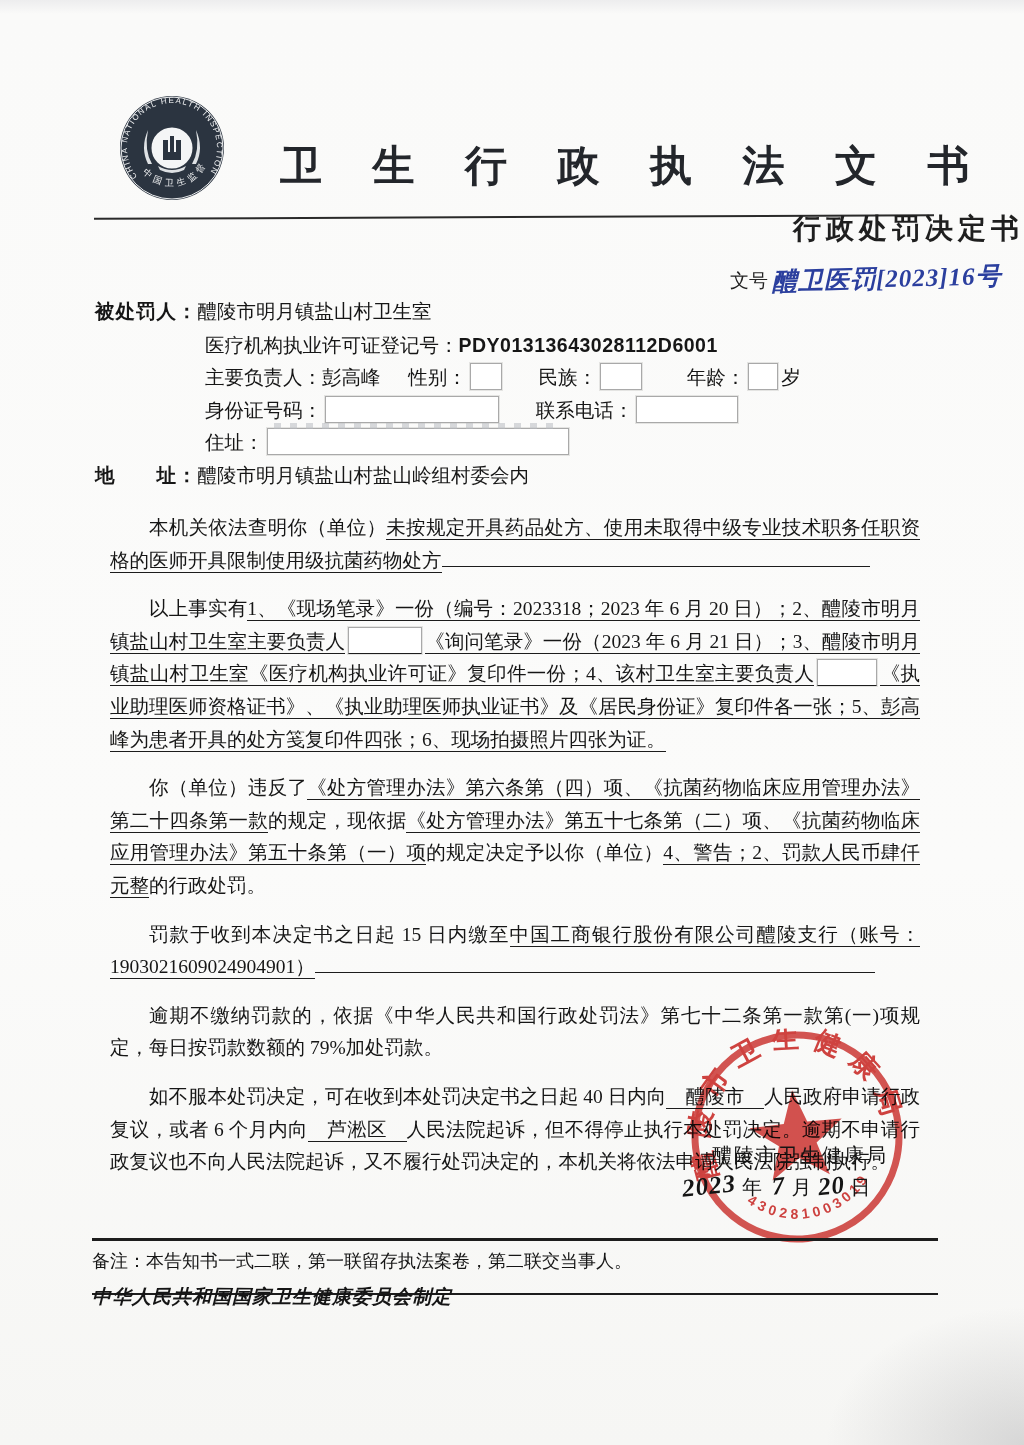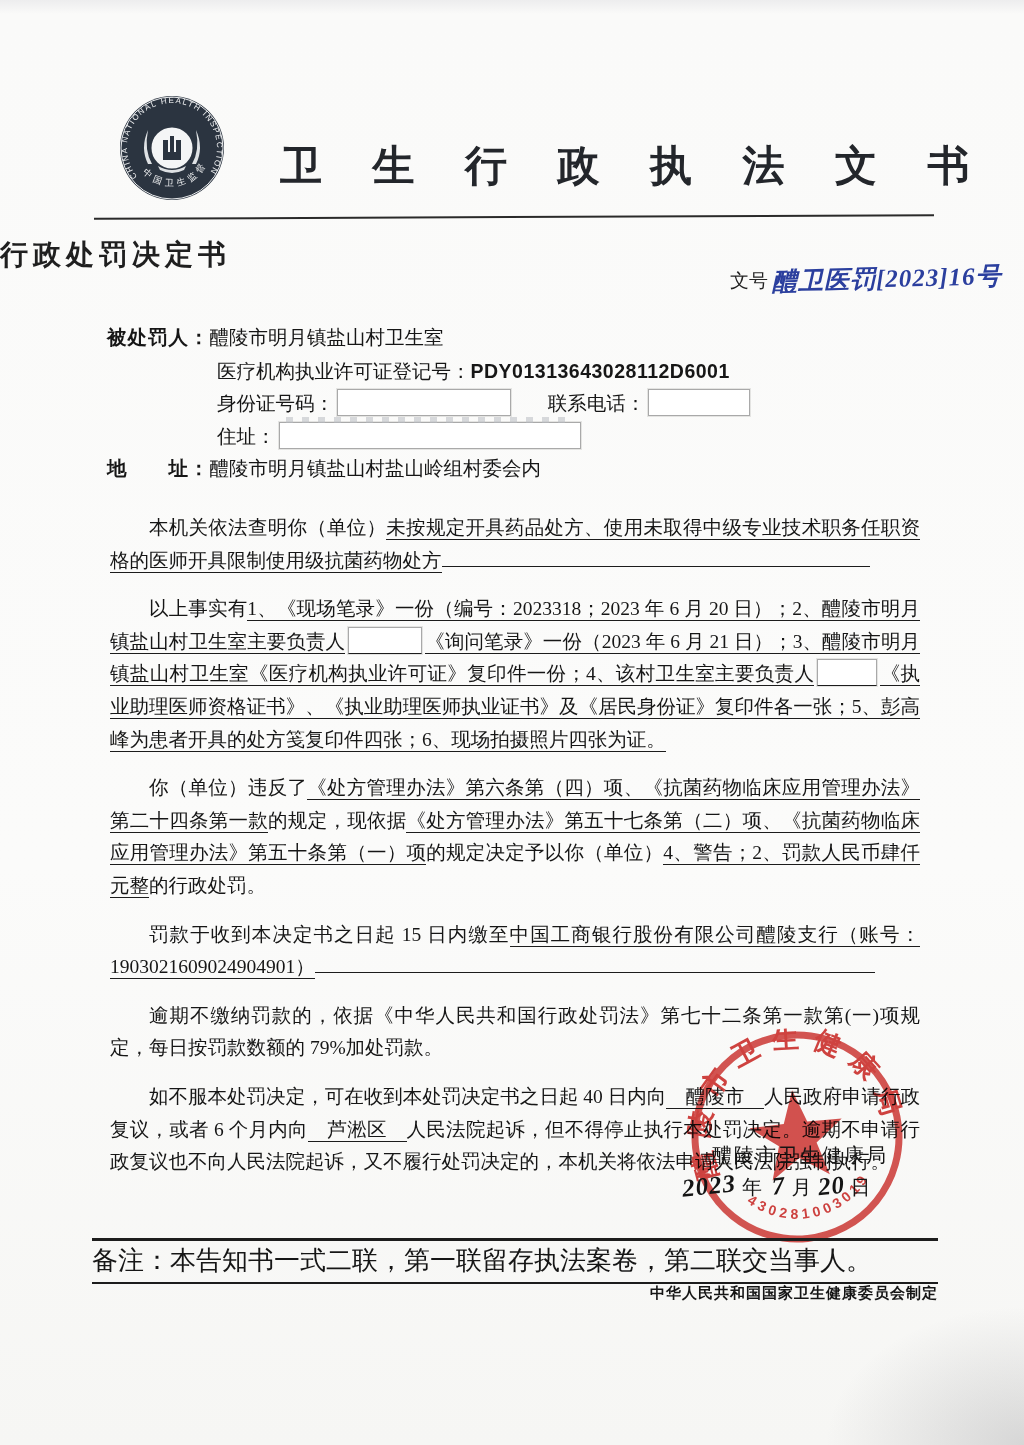"行政处罚决定书" .doc-subtitle { text-align: left -> right; top: 236px -> 210px }
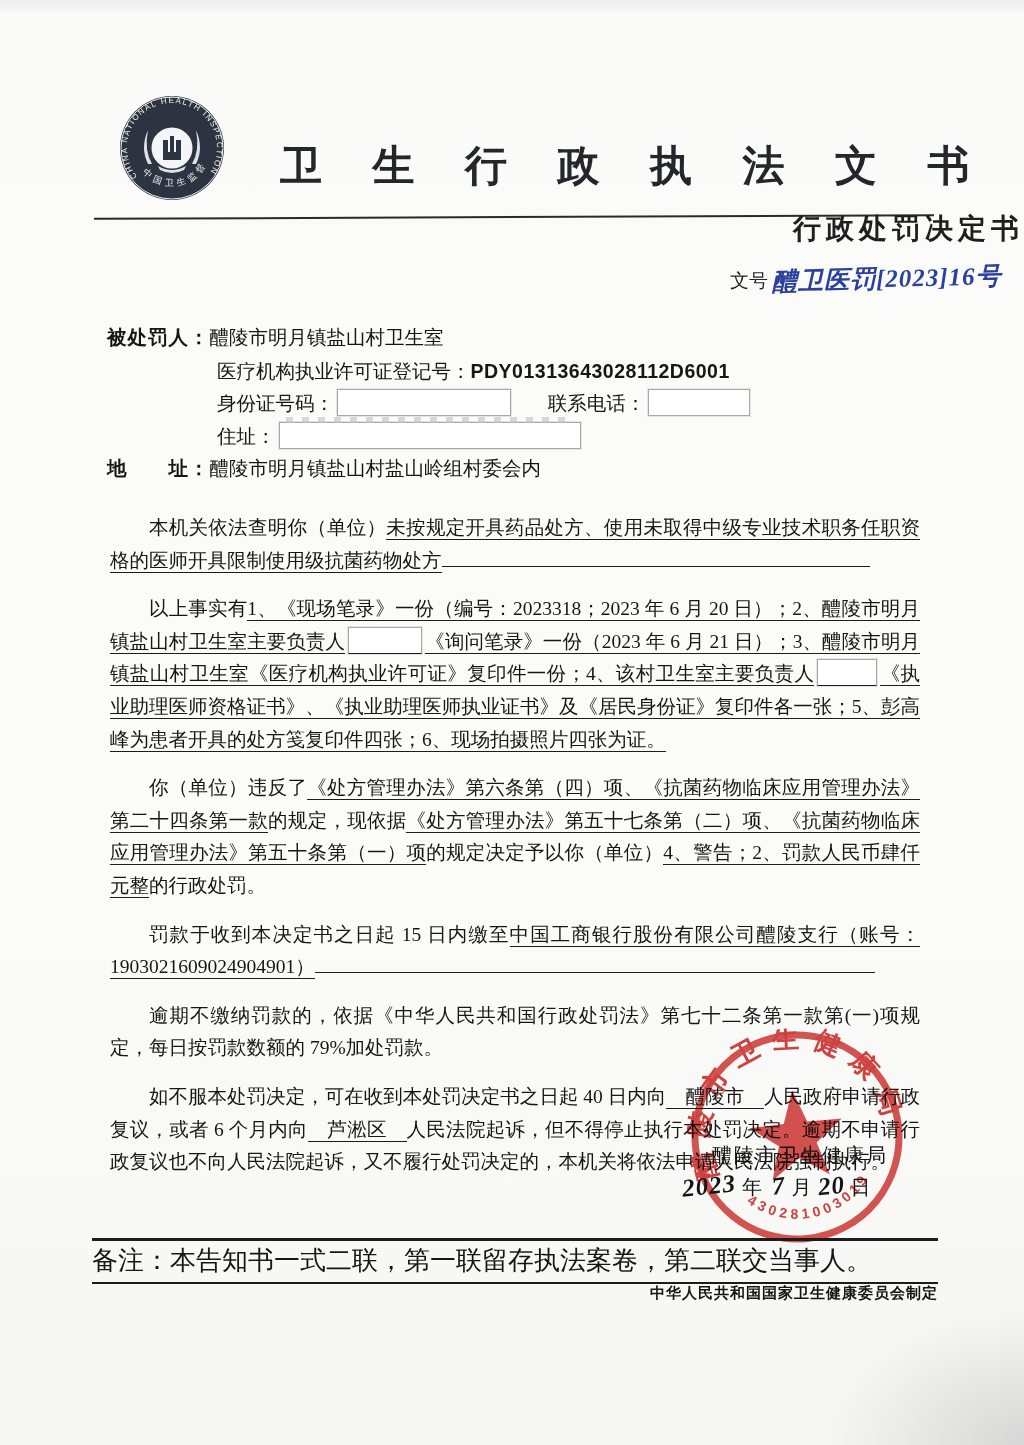"被处罚人：醴陵市明月镇盐山村卫生室" .party { margin-left: 12px -> none; top: 322px -> 296px }
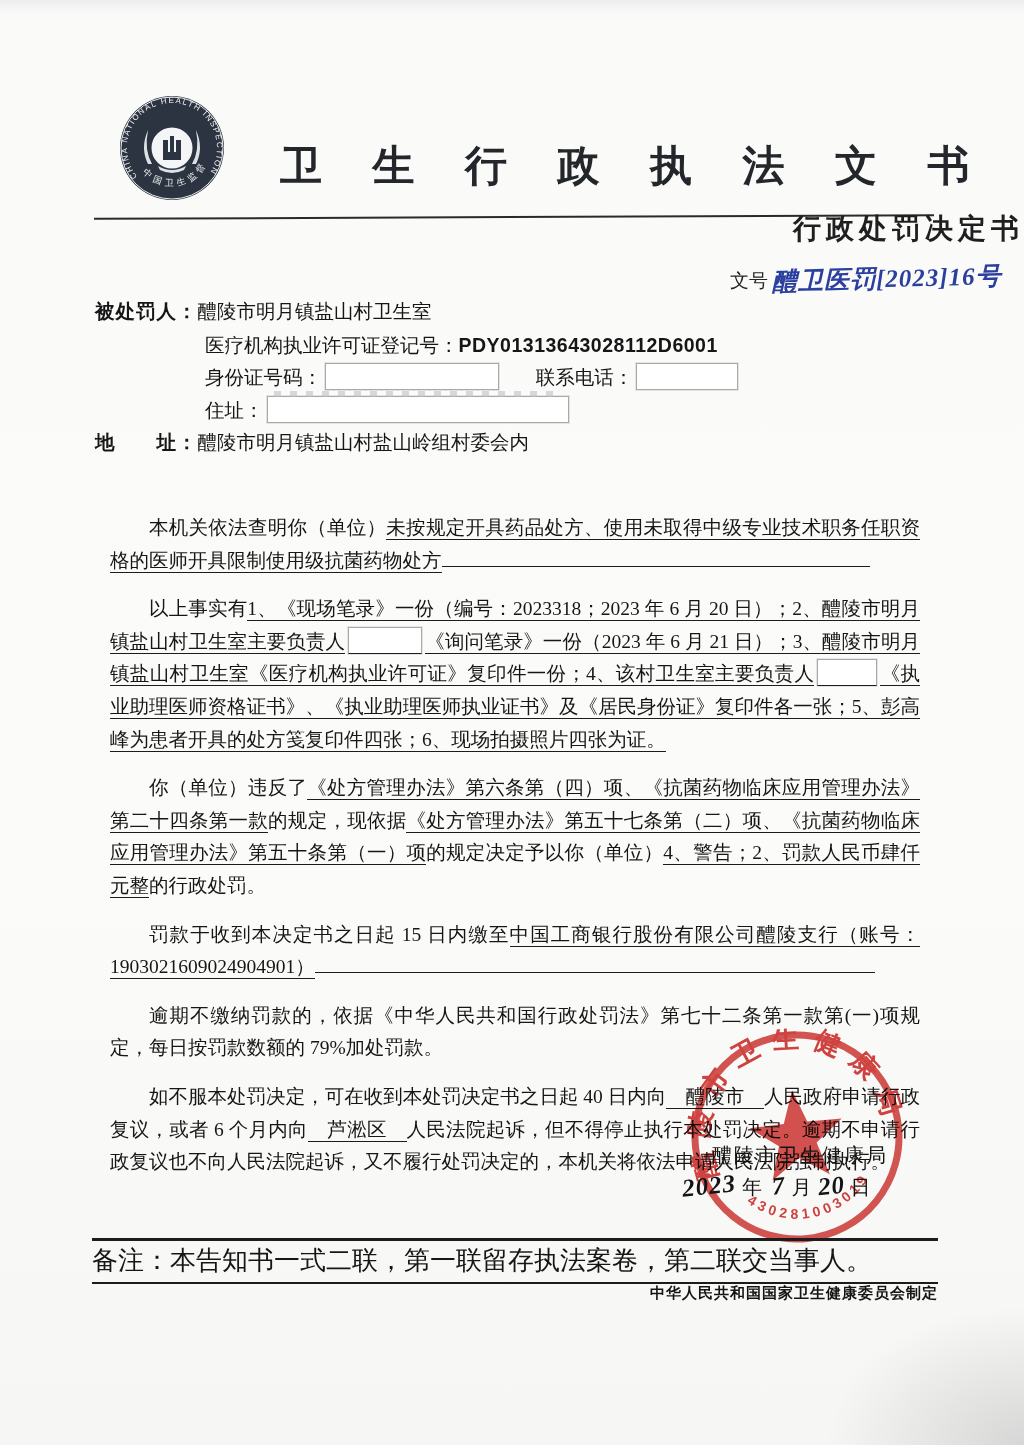"主要负责人：彭高峰 性别： 民族： 年龄： 岁" div.row { html: none -> <div> <span>主要负责人：</span><span>彭高峰</span> <span></span> <span>性别：</span><span></span> <span></span> <span>民族：</span><span></span> <span></span> <span>年龄：</span><span></span><span>岁</span> </div> }
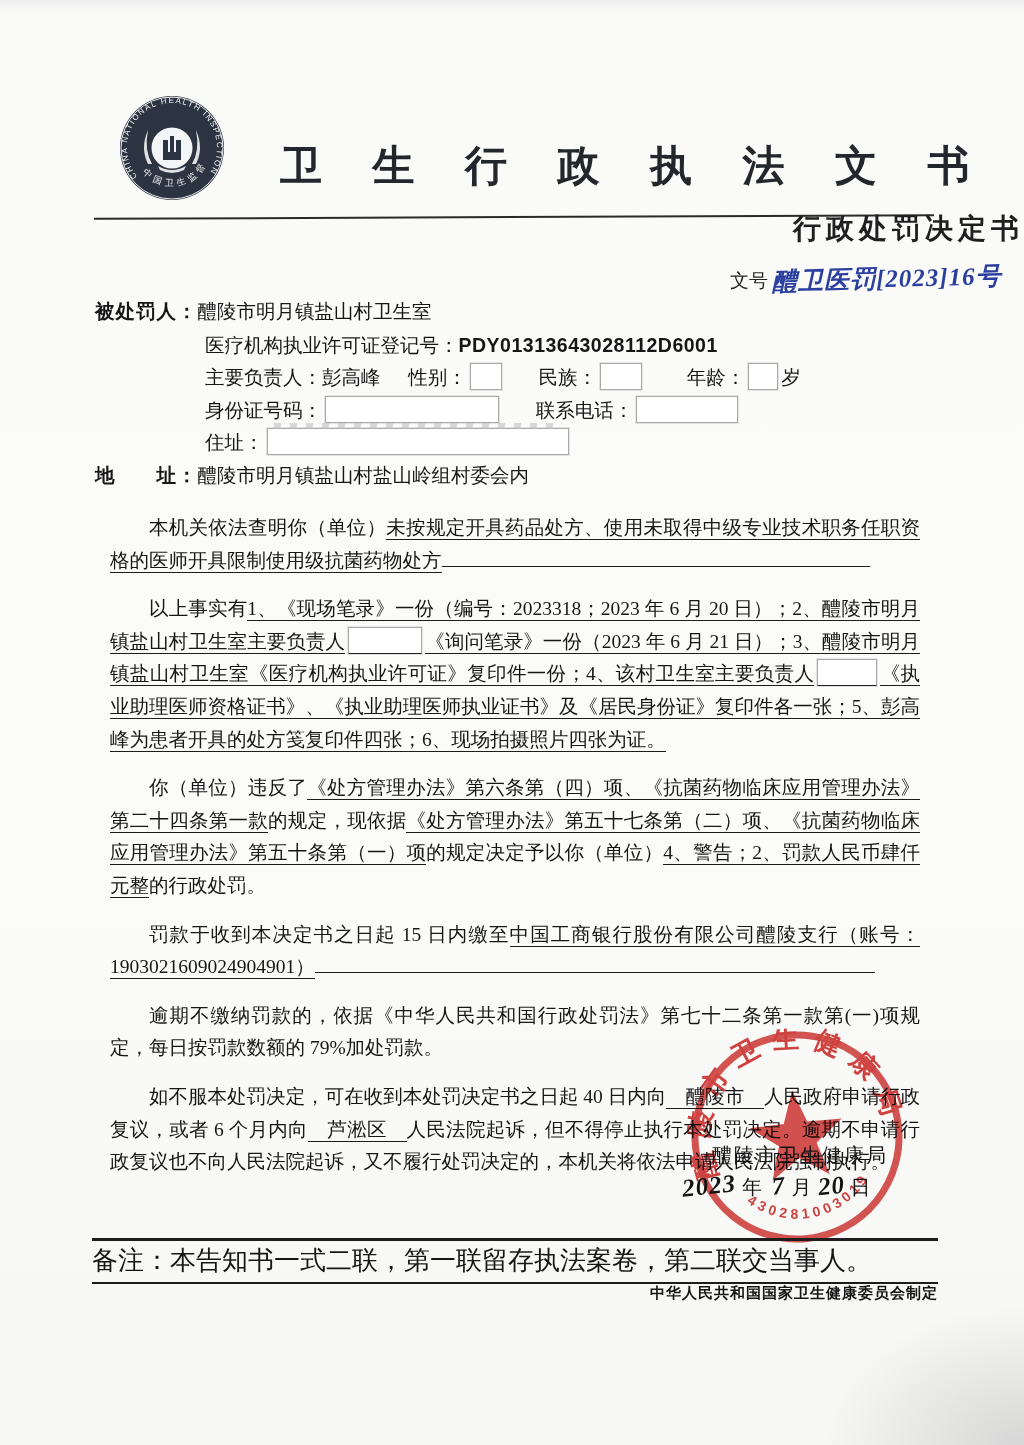"备注：本告知书一式二联，第一联留存执法案卷，第二联交当事人。" .note-line { font-size: 26px -> 18px; padding-bottom: 6px -> 17px }
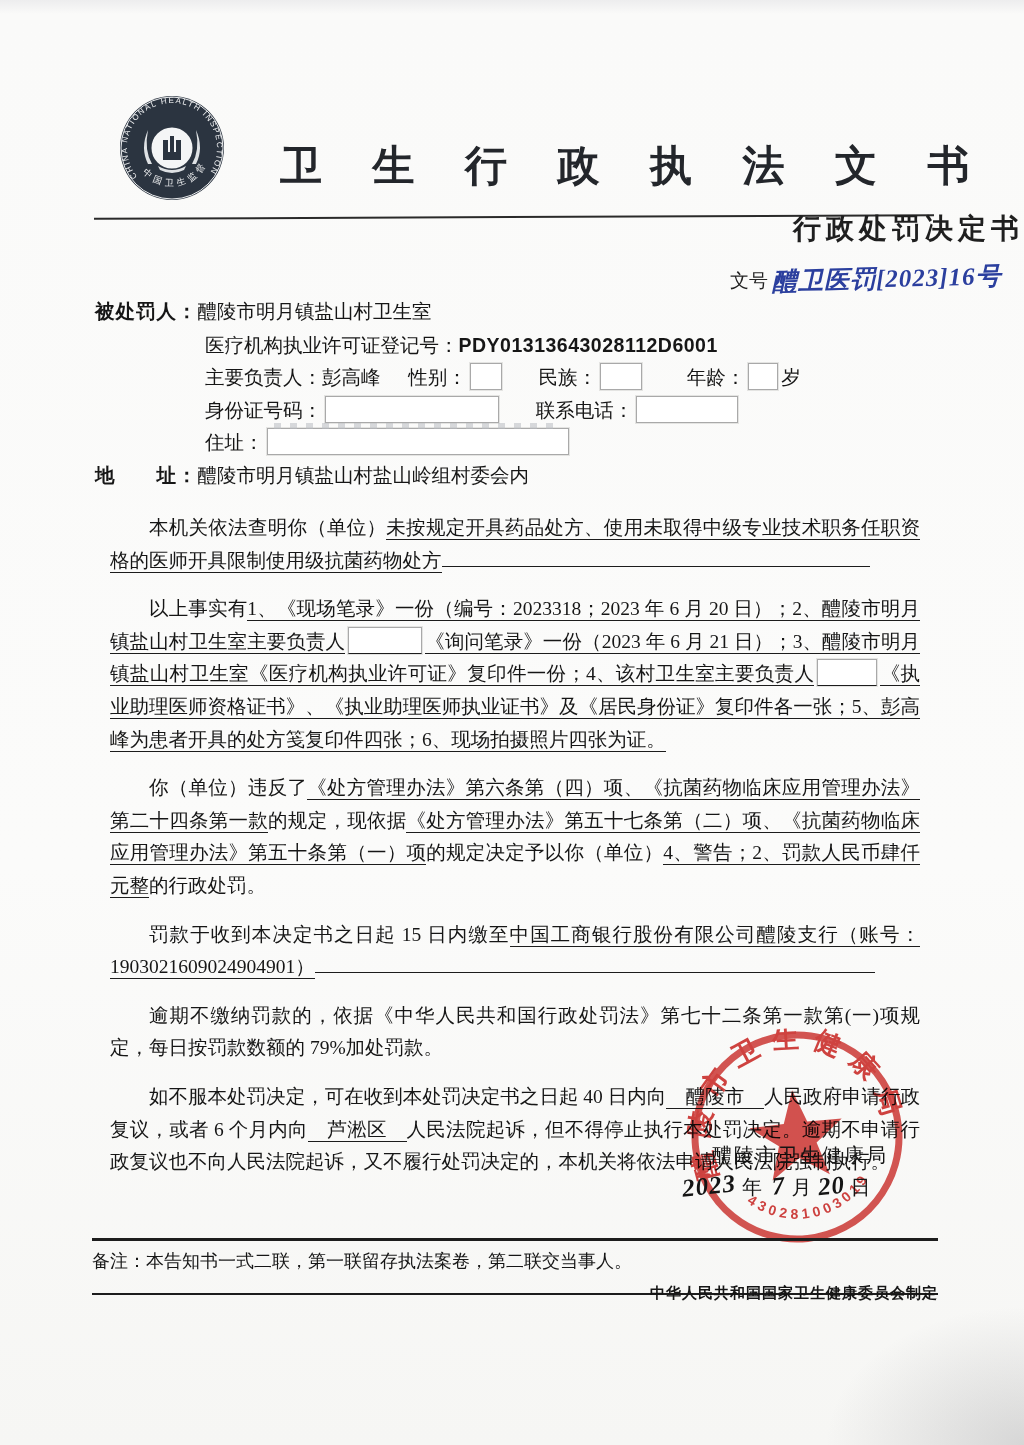"中华人民共和国国家卫生健康委员会制定" .issued-by { font-size: 15px -> 19px; font-style: none -> italic; text-align: right -> left }
